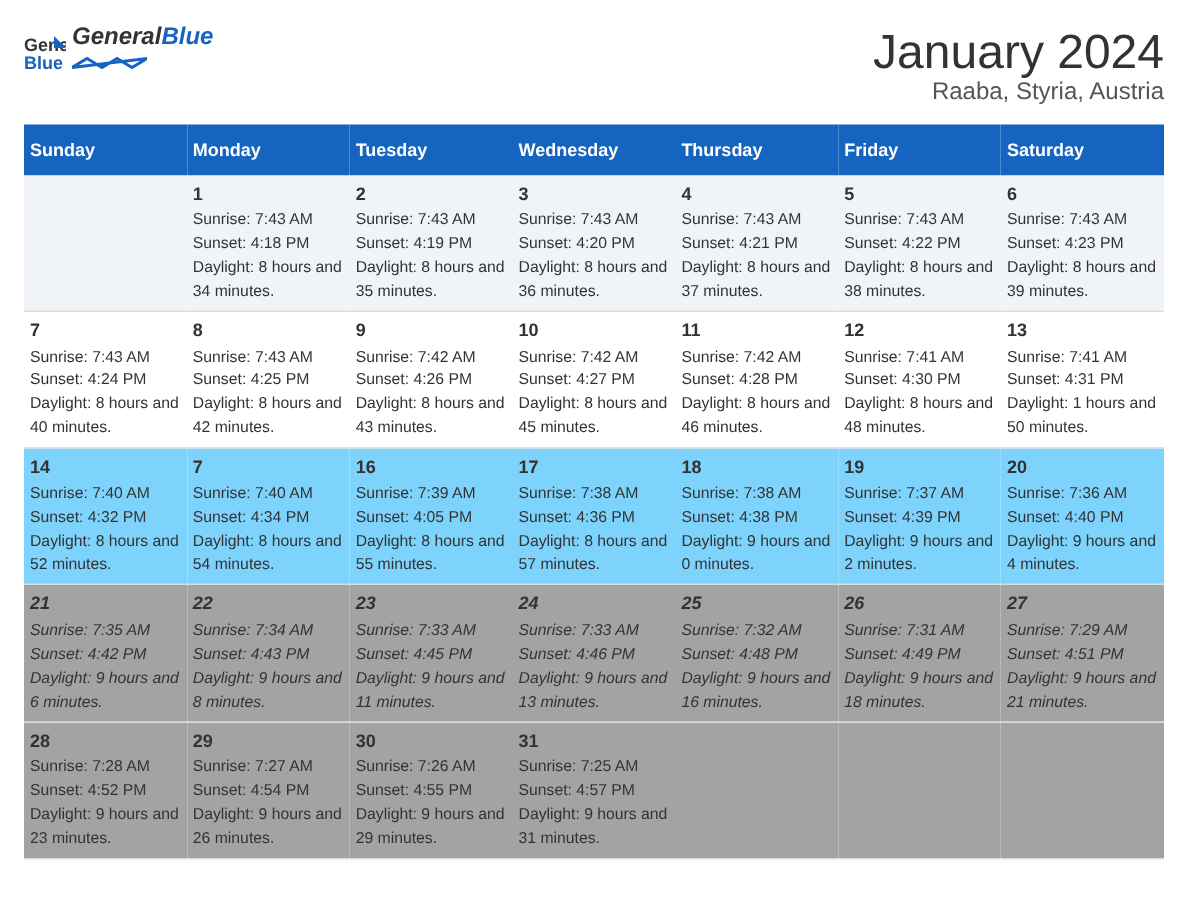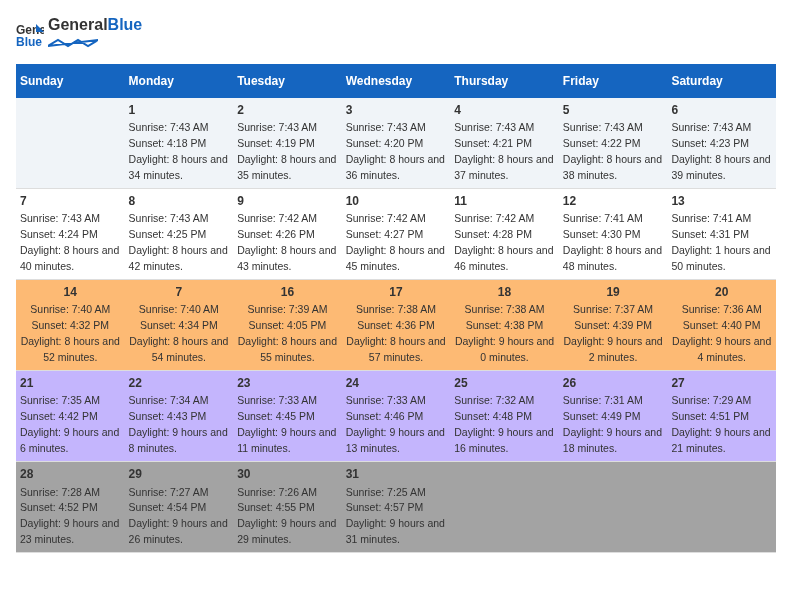"GeneralBlue" div { font-style: none -> italic }
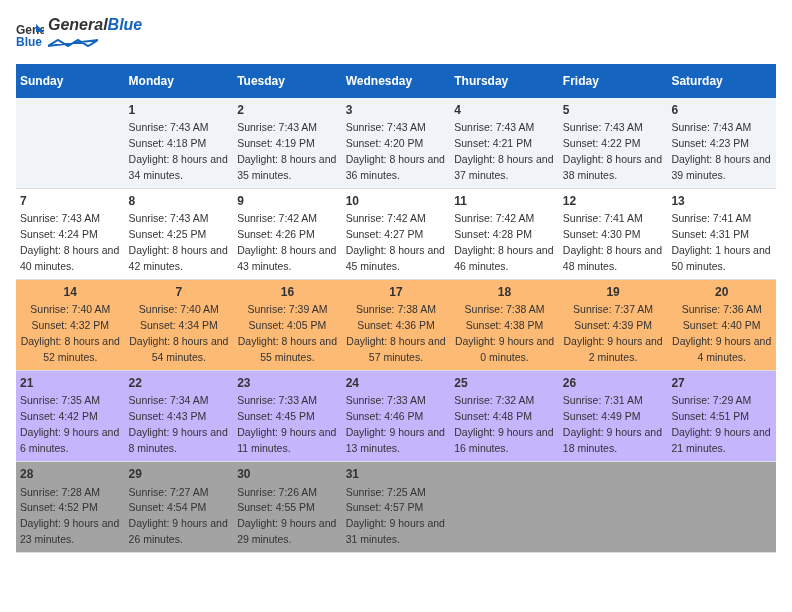"January 2024" div.title-area { html: none -> <div> <div>January 2024</div> <div>Raaba, Styria, Austria</div> </div> }
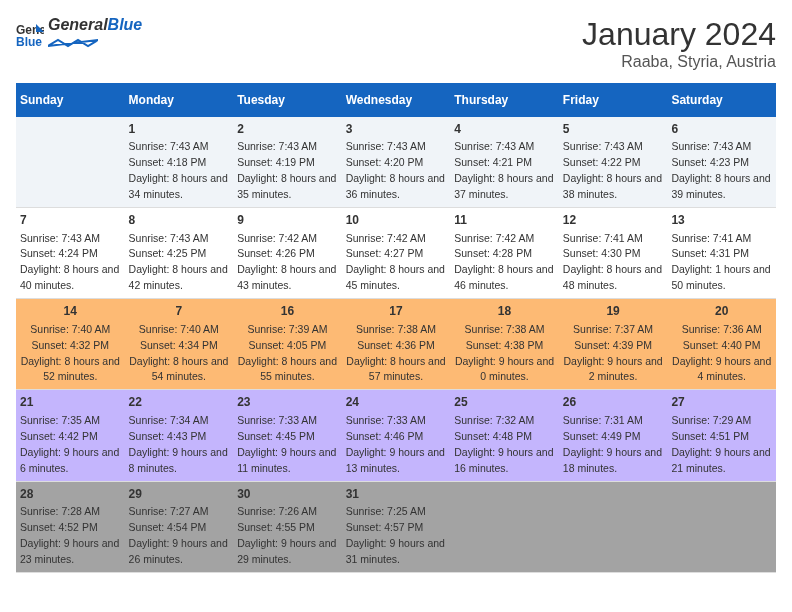"14" tr { background-color: #fdba74 -> #7dd3fc; text-align: center -> none }
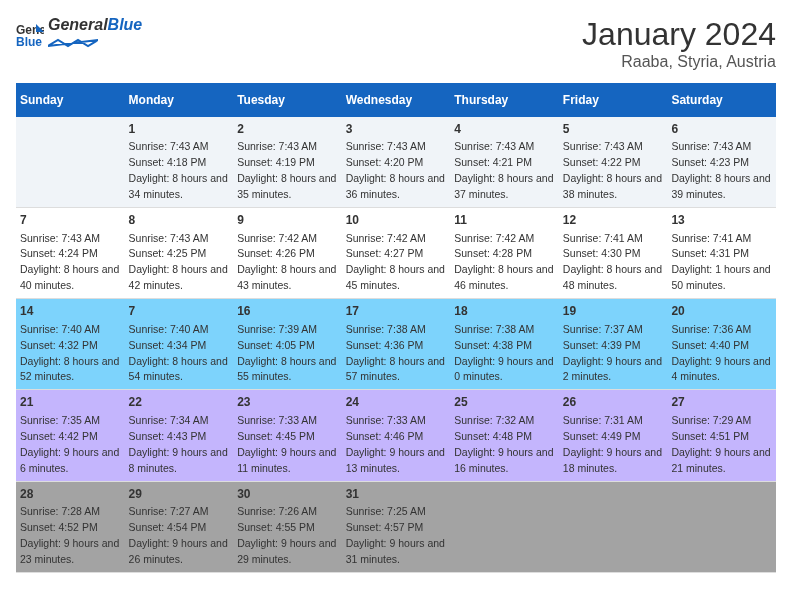"21" tr { background-color: #c4b5fd -> #a3a3a3; font-style: none -> italic }
